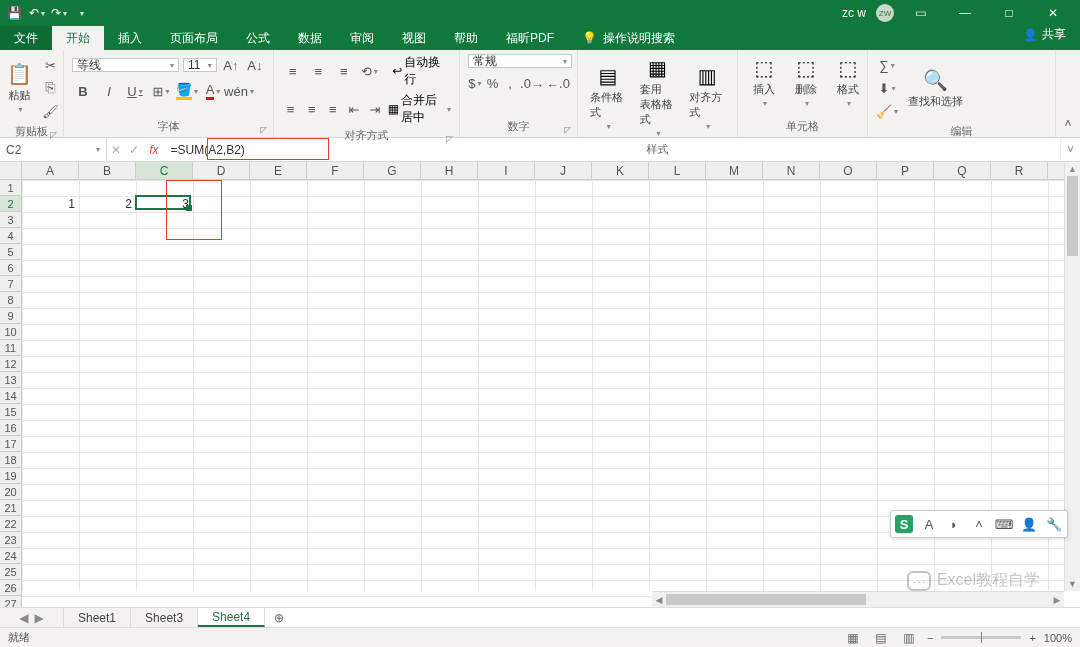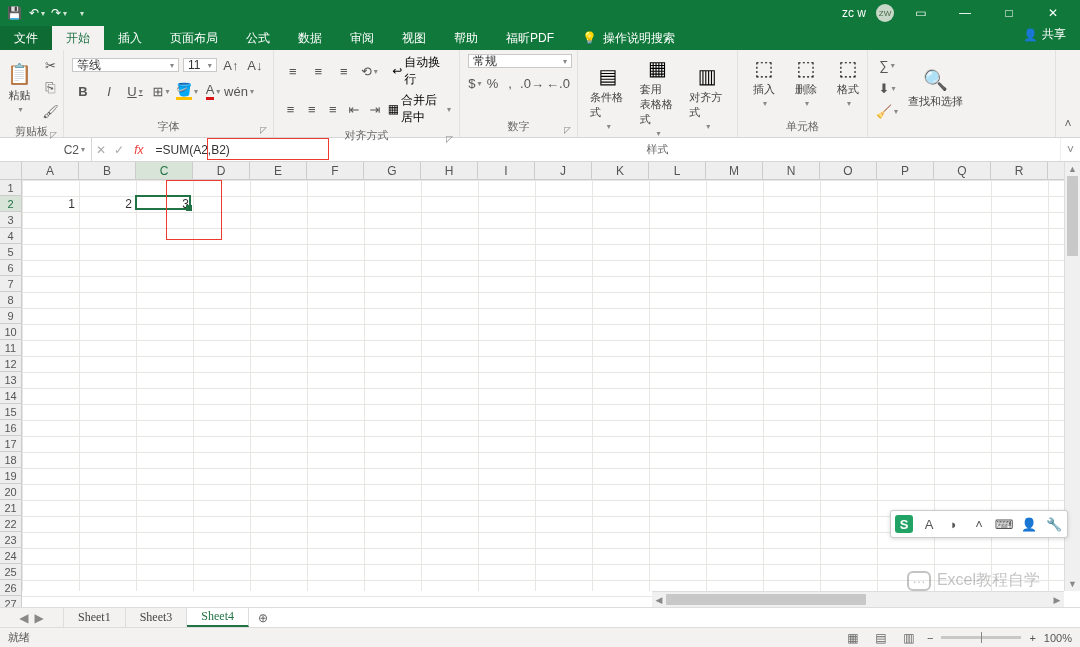"编辑" div.glabel { html: none -> <div><span>编辑</span></div> }
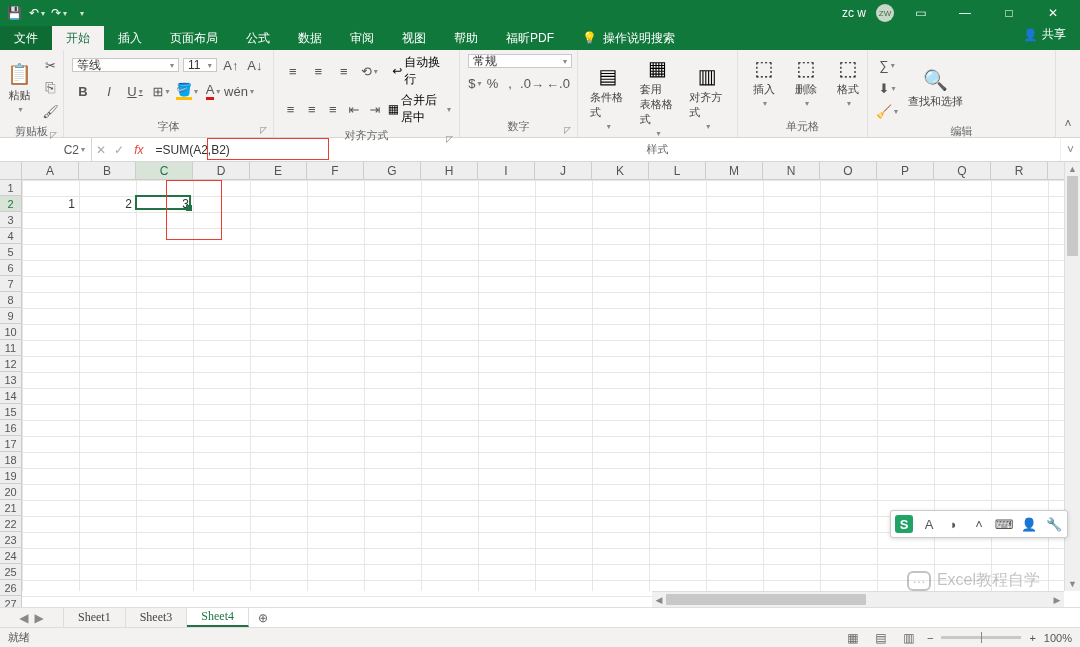"C2" .namebox { justify-content: flex-end -> space-between; width: 92px -> 107px }
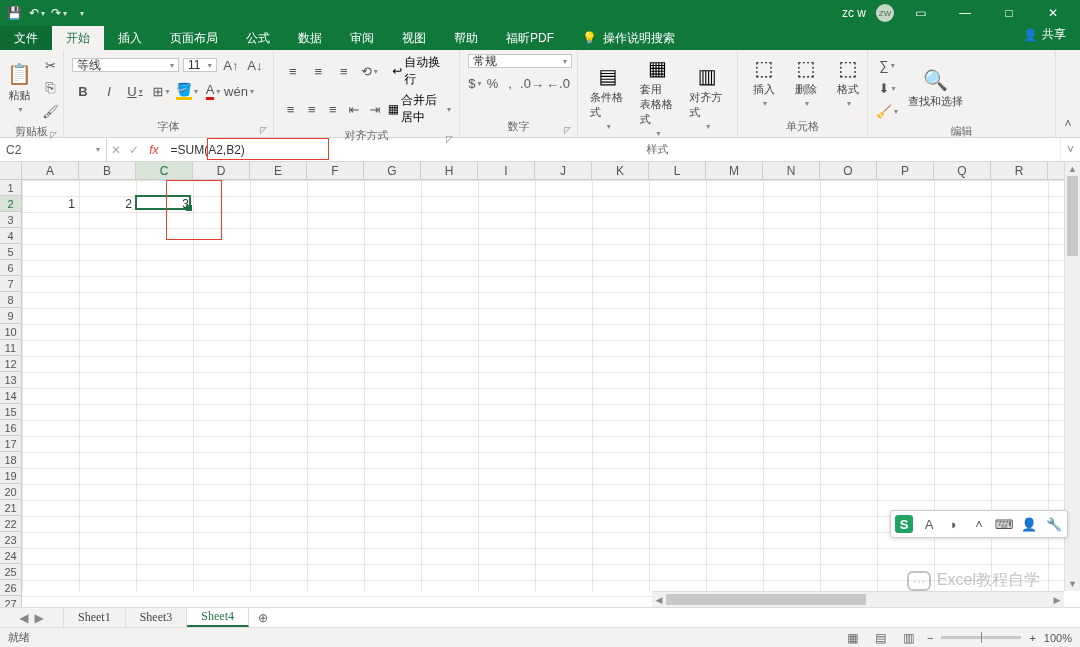"Sheet1" .stab { font-family: Liberation Serif, serif -> none }
